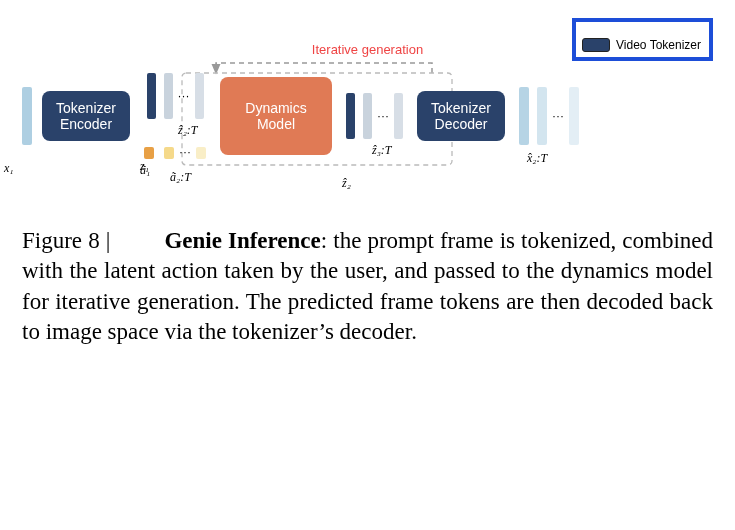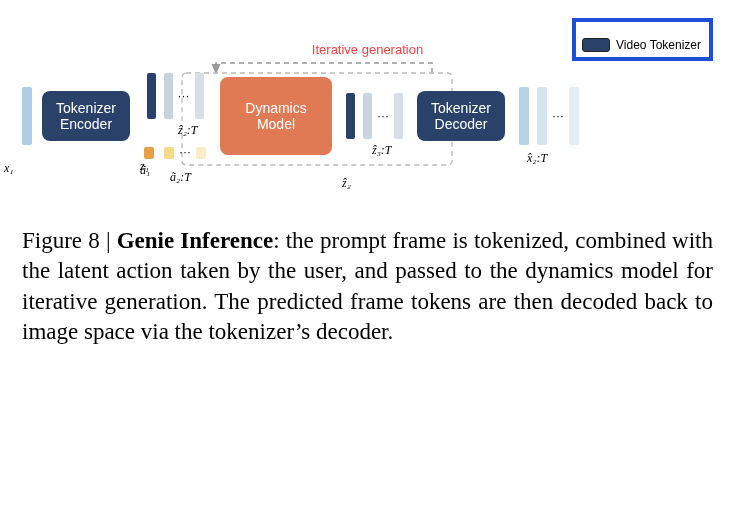"Genie Inference" .caption b { margin-left: none -> 48px }
